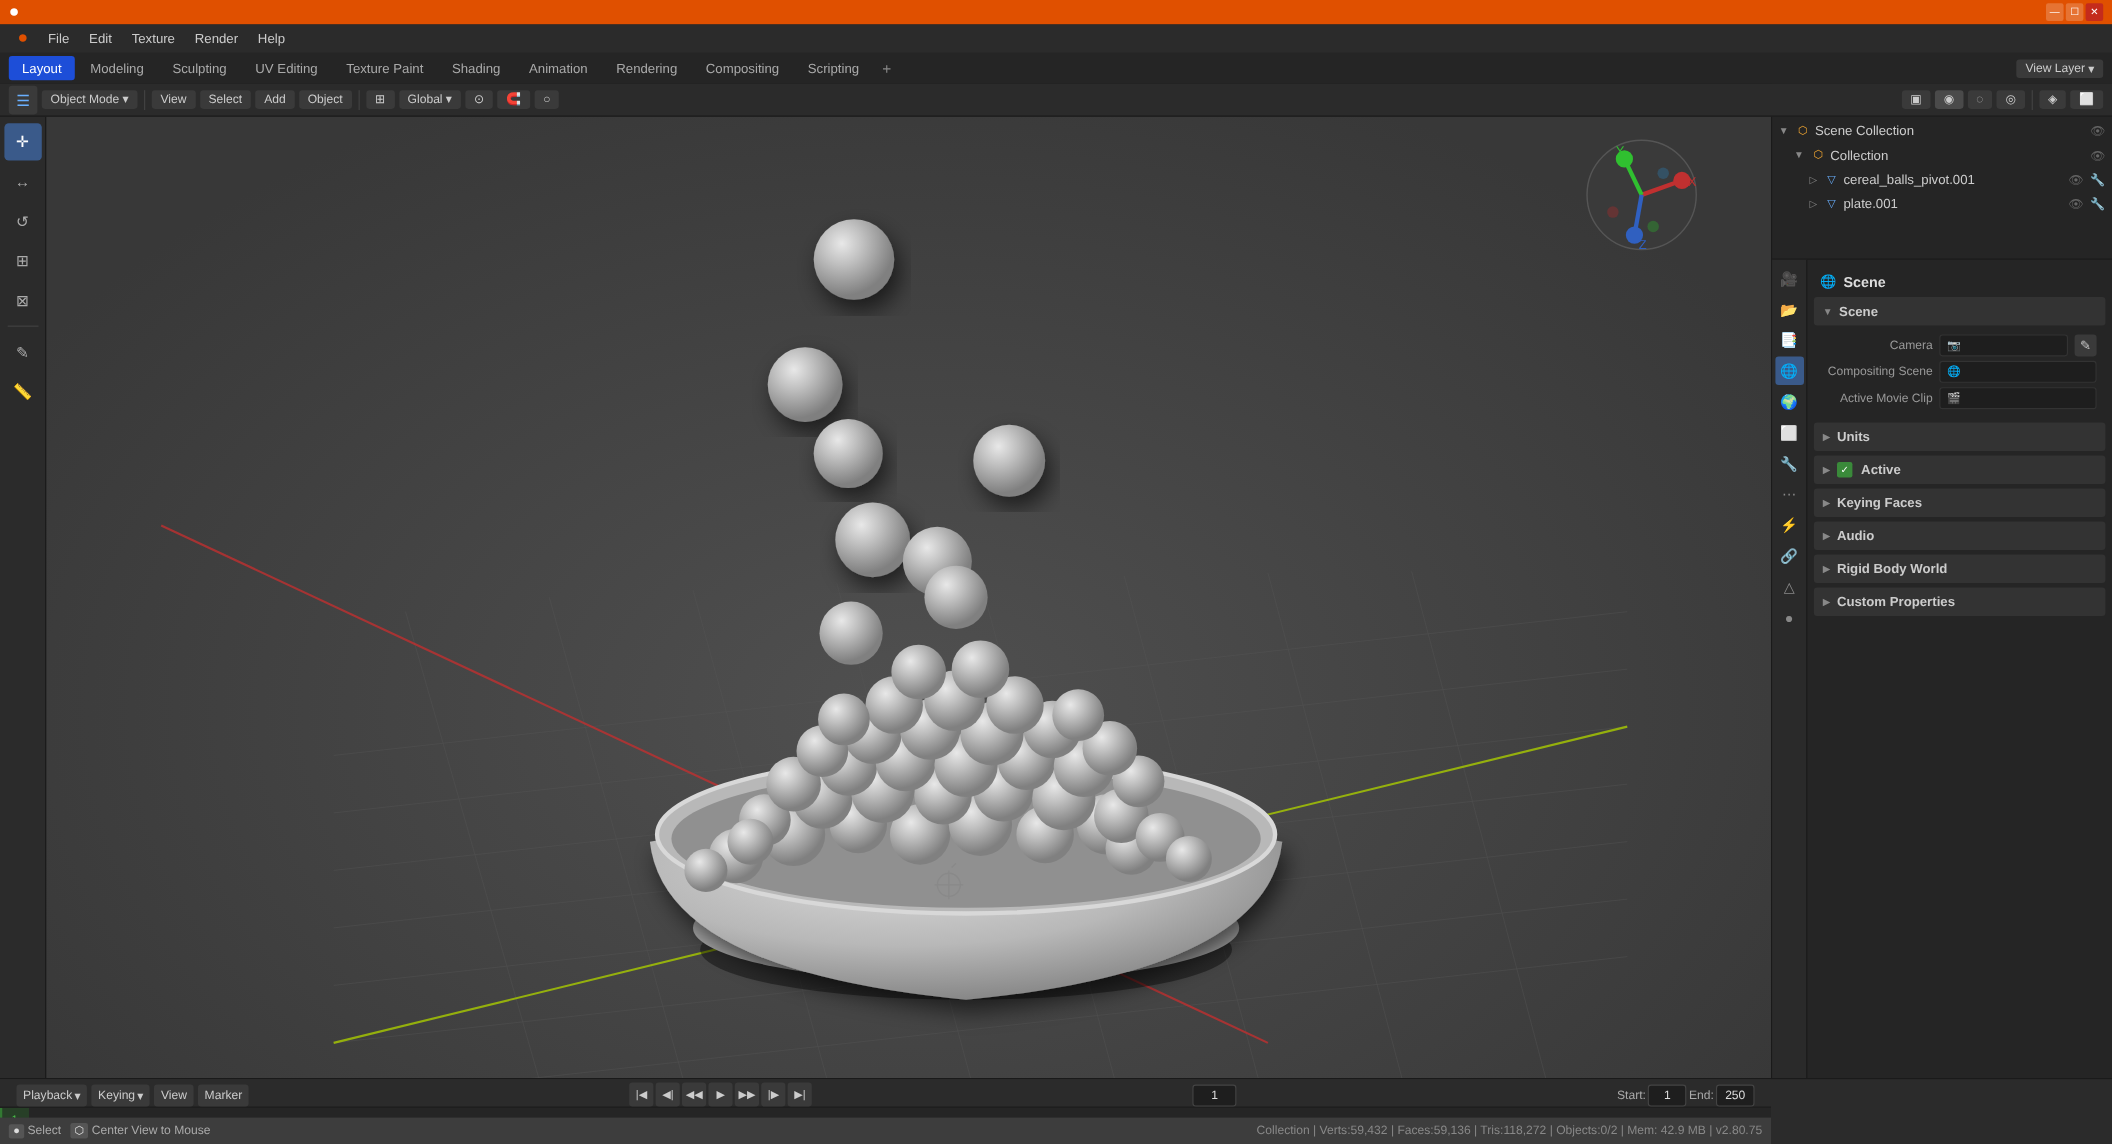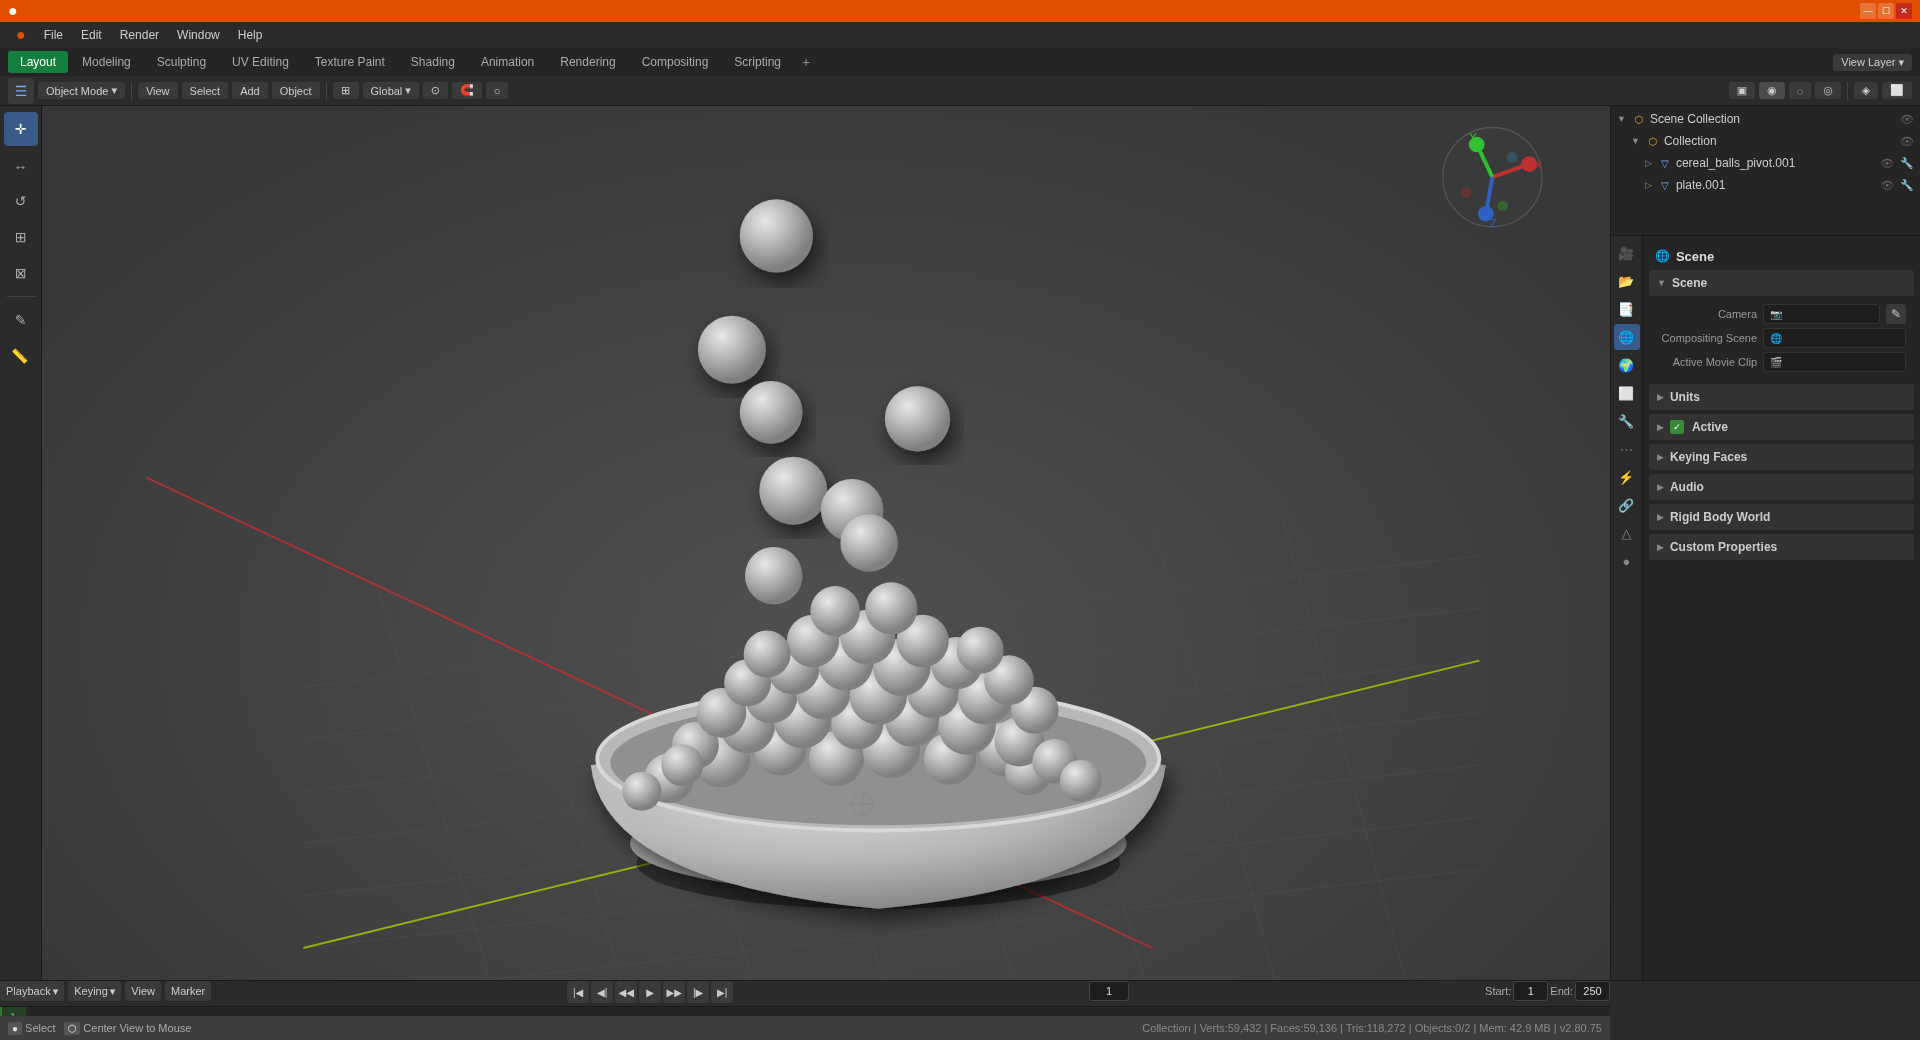"Render" div.menu-item { text: Render -> Texture }
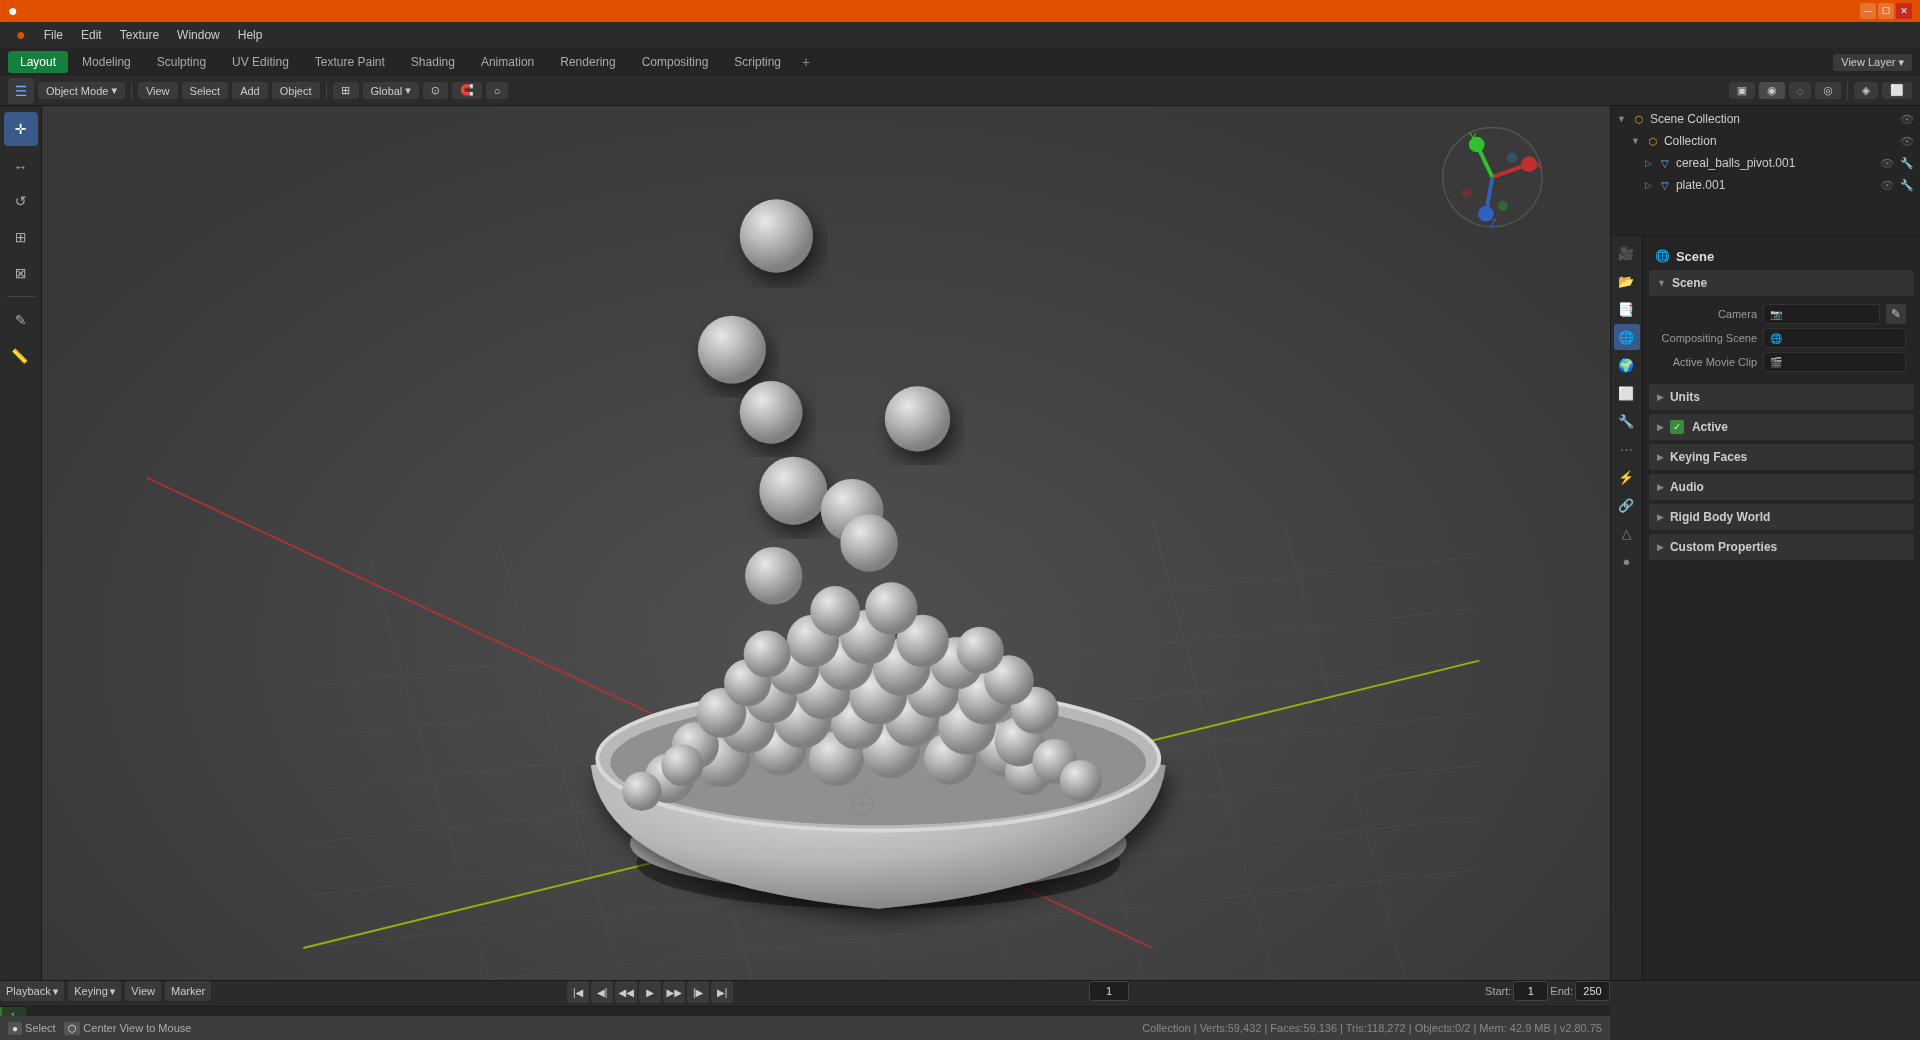"Window" div.menu-item { text: Window -> Render }
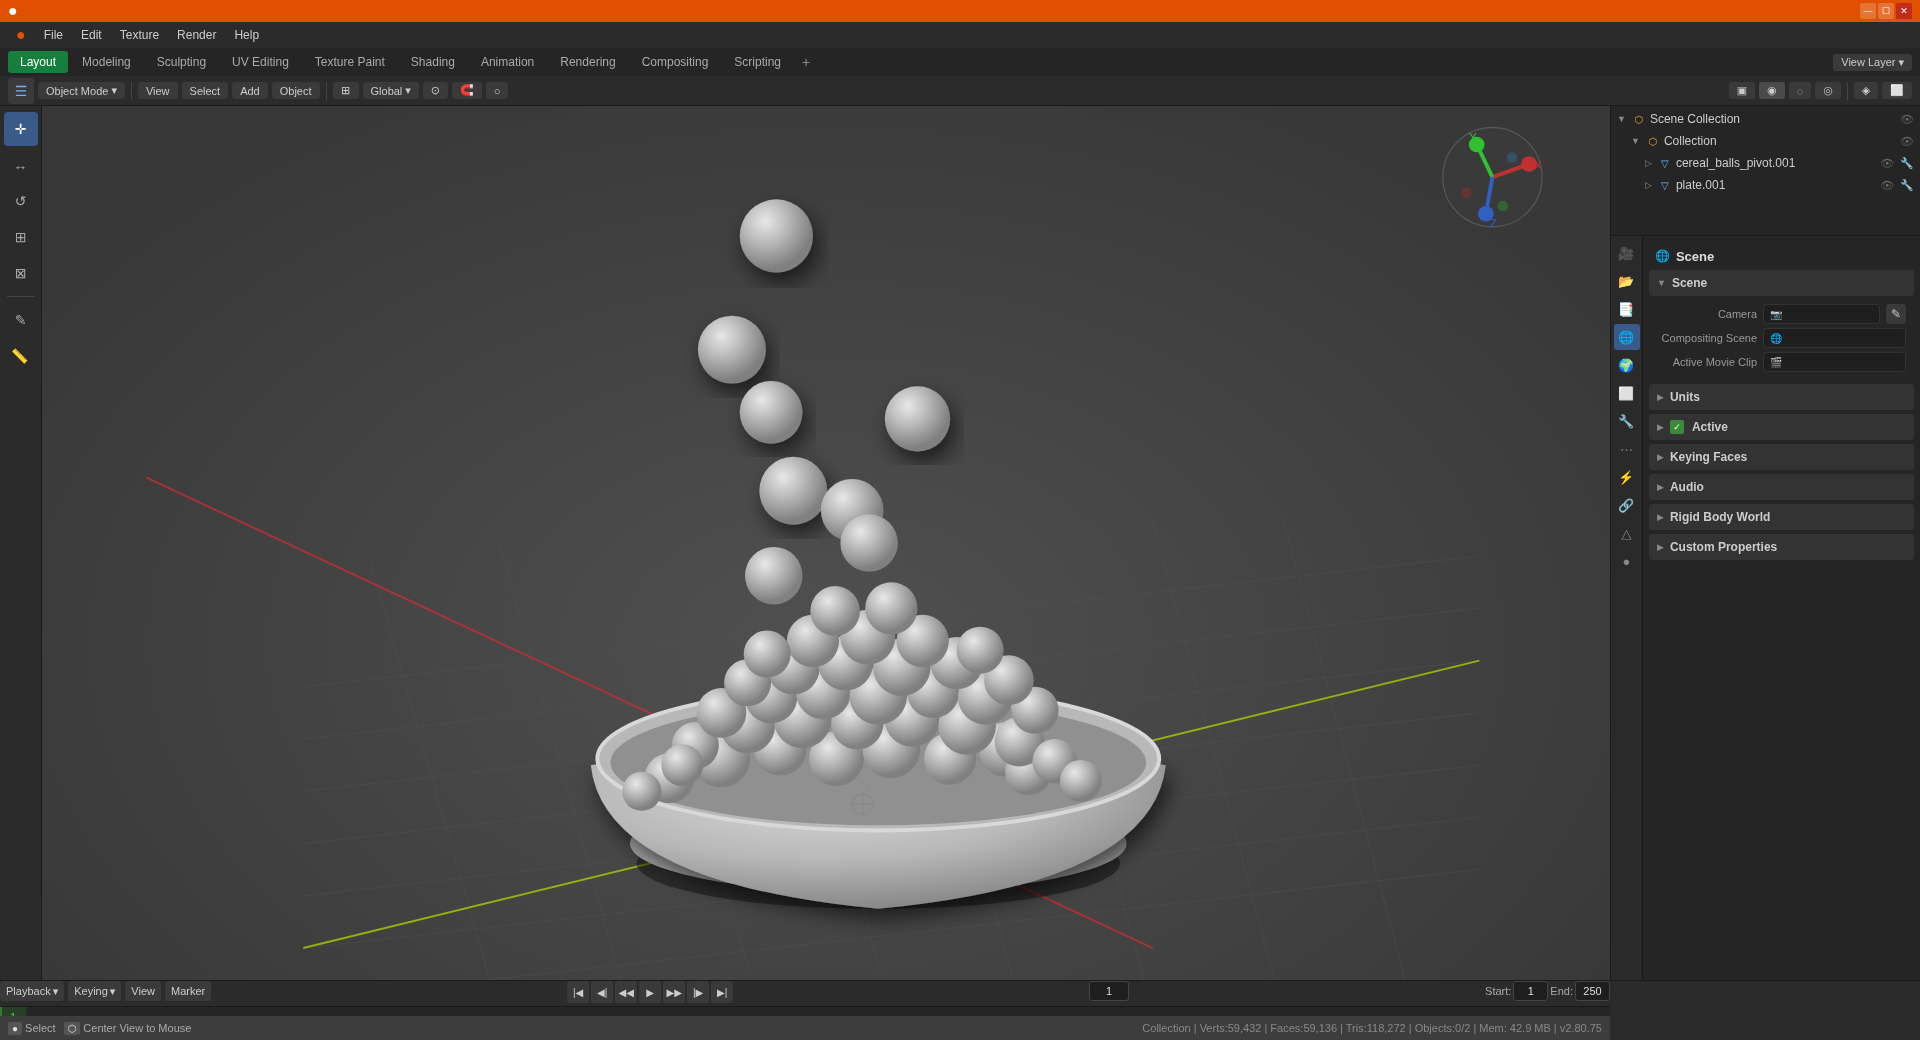"Layout" .ws-tab.active { background: #15803d -> #1d4ed8 }
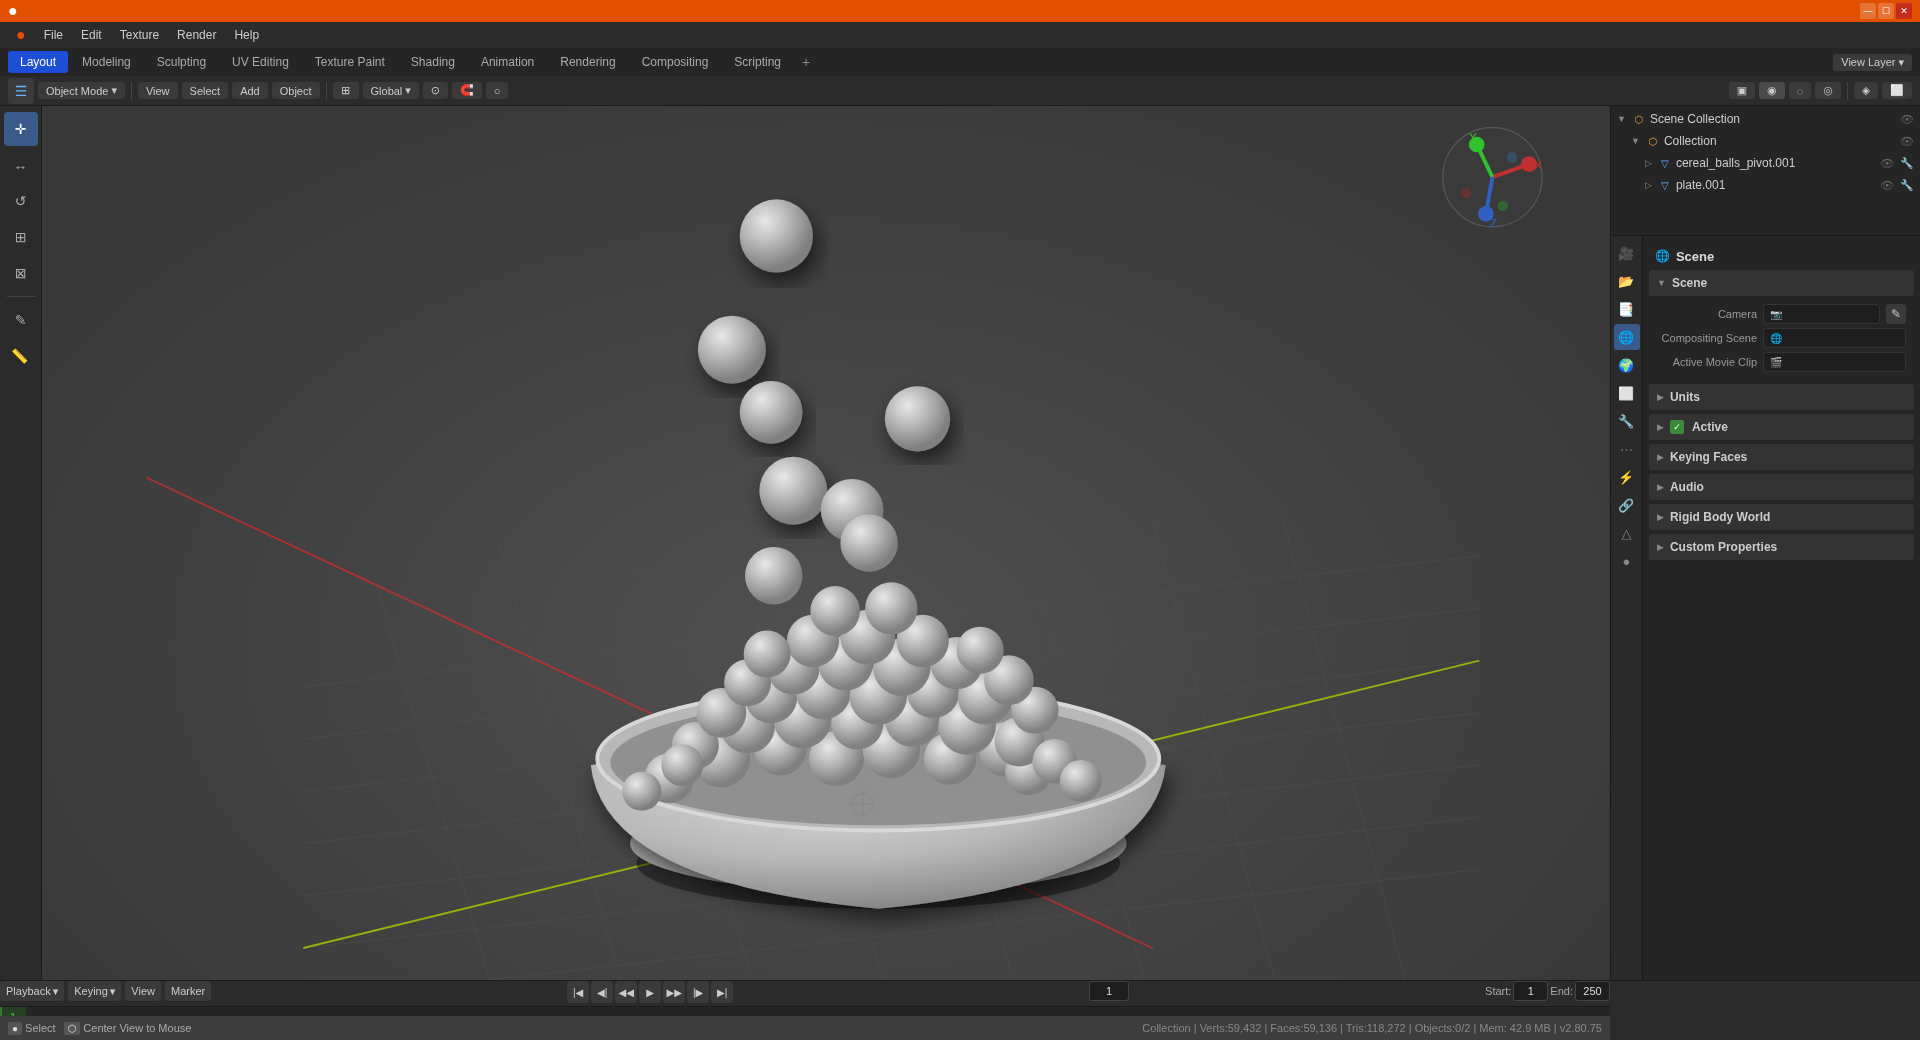"Playback" #timeline-controls { align-items: flex-start -> flex-end; padding: 0 0 -> 0 15px }
